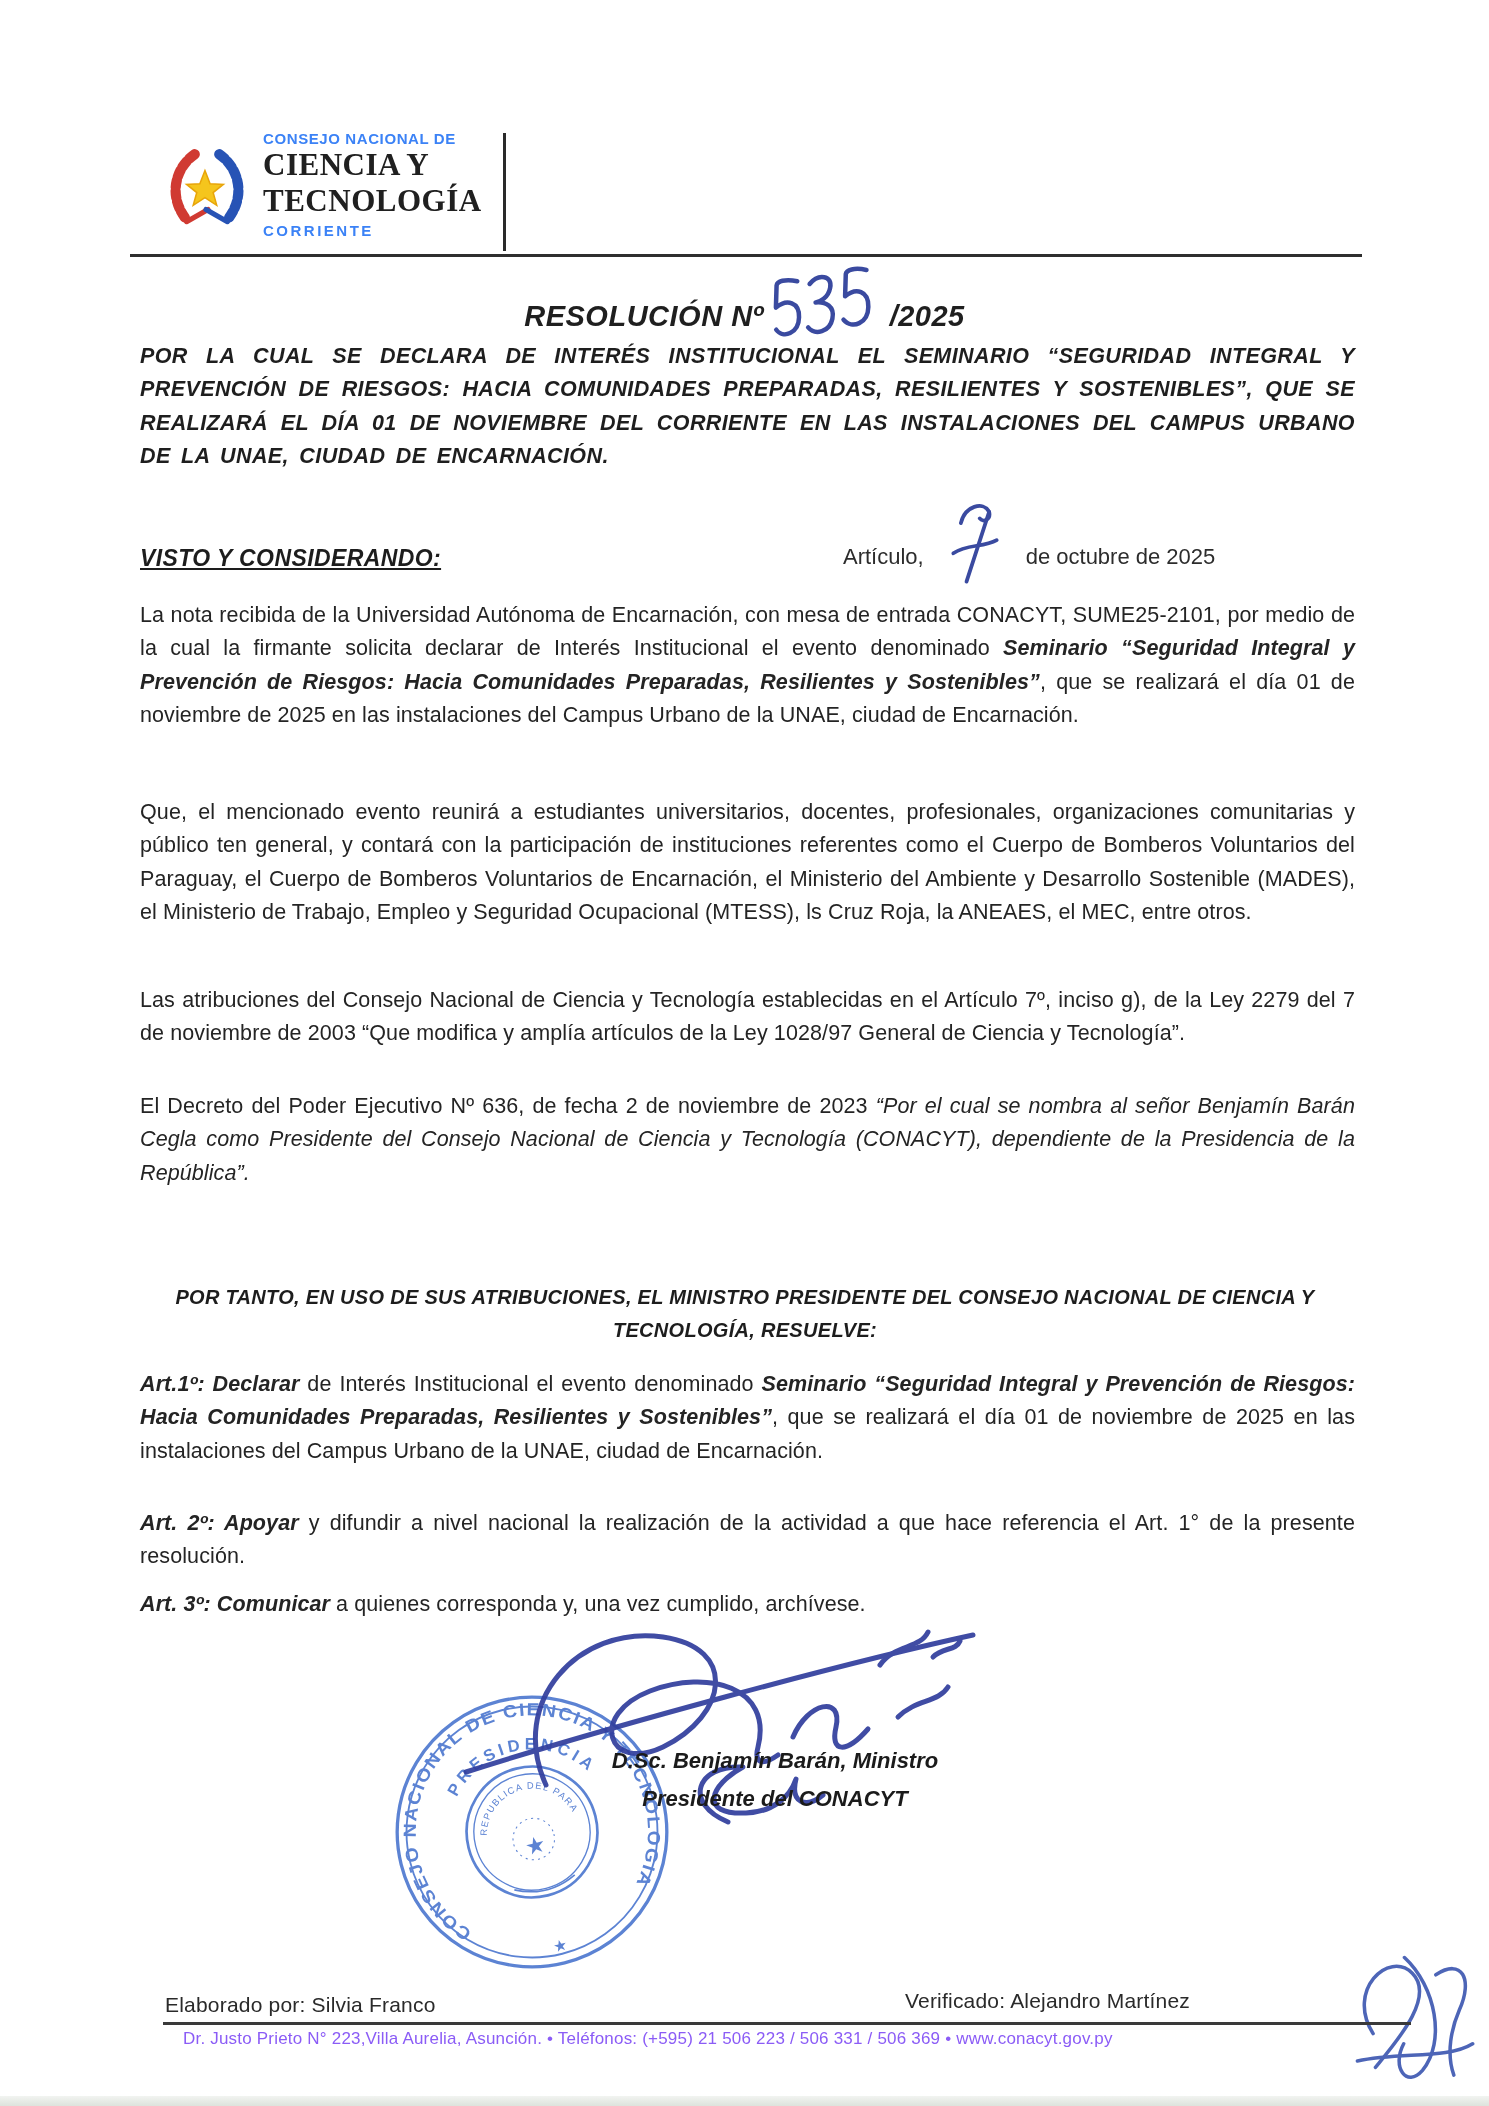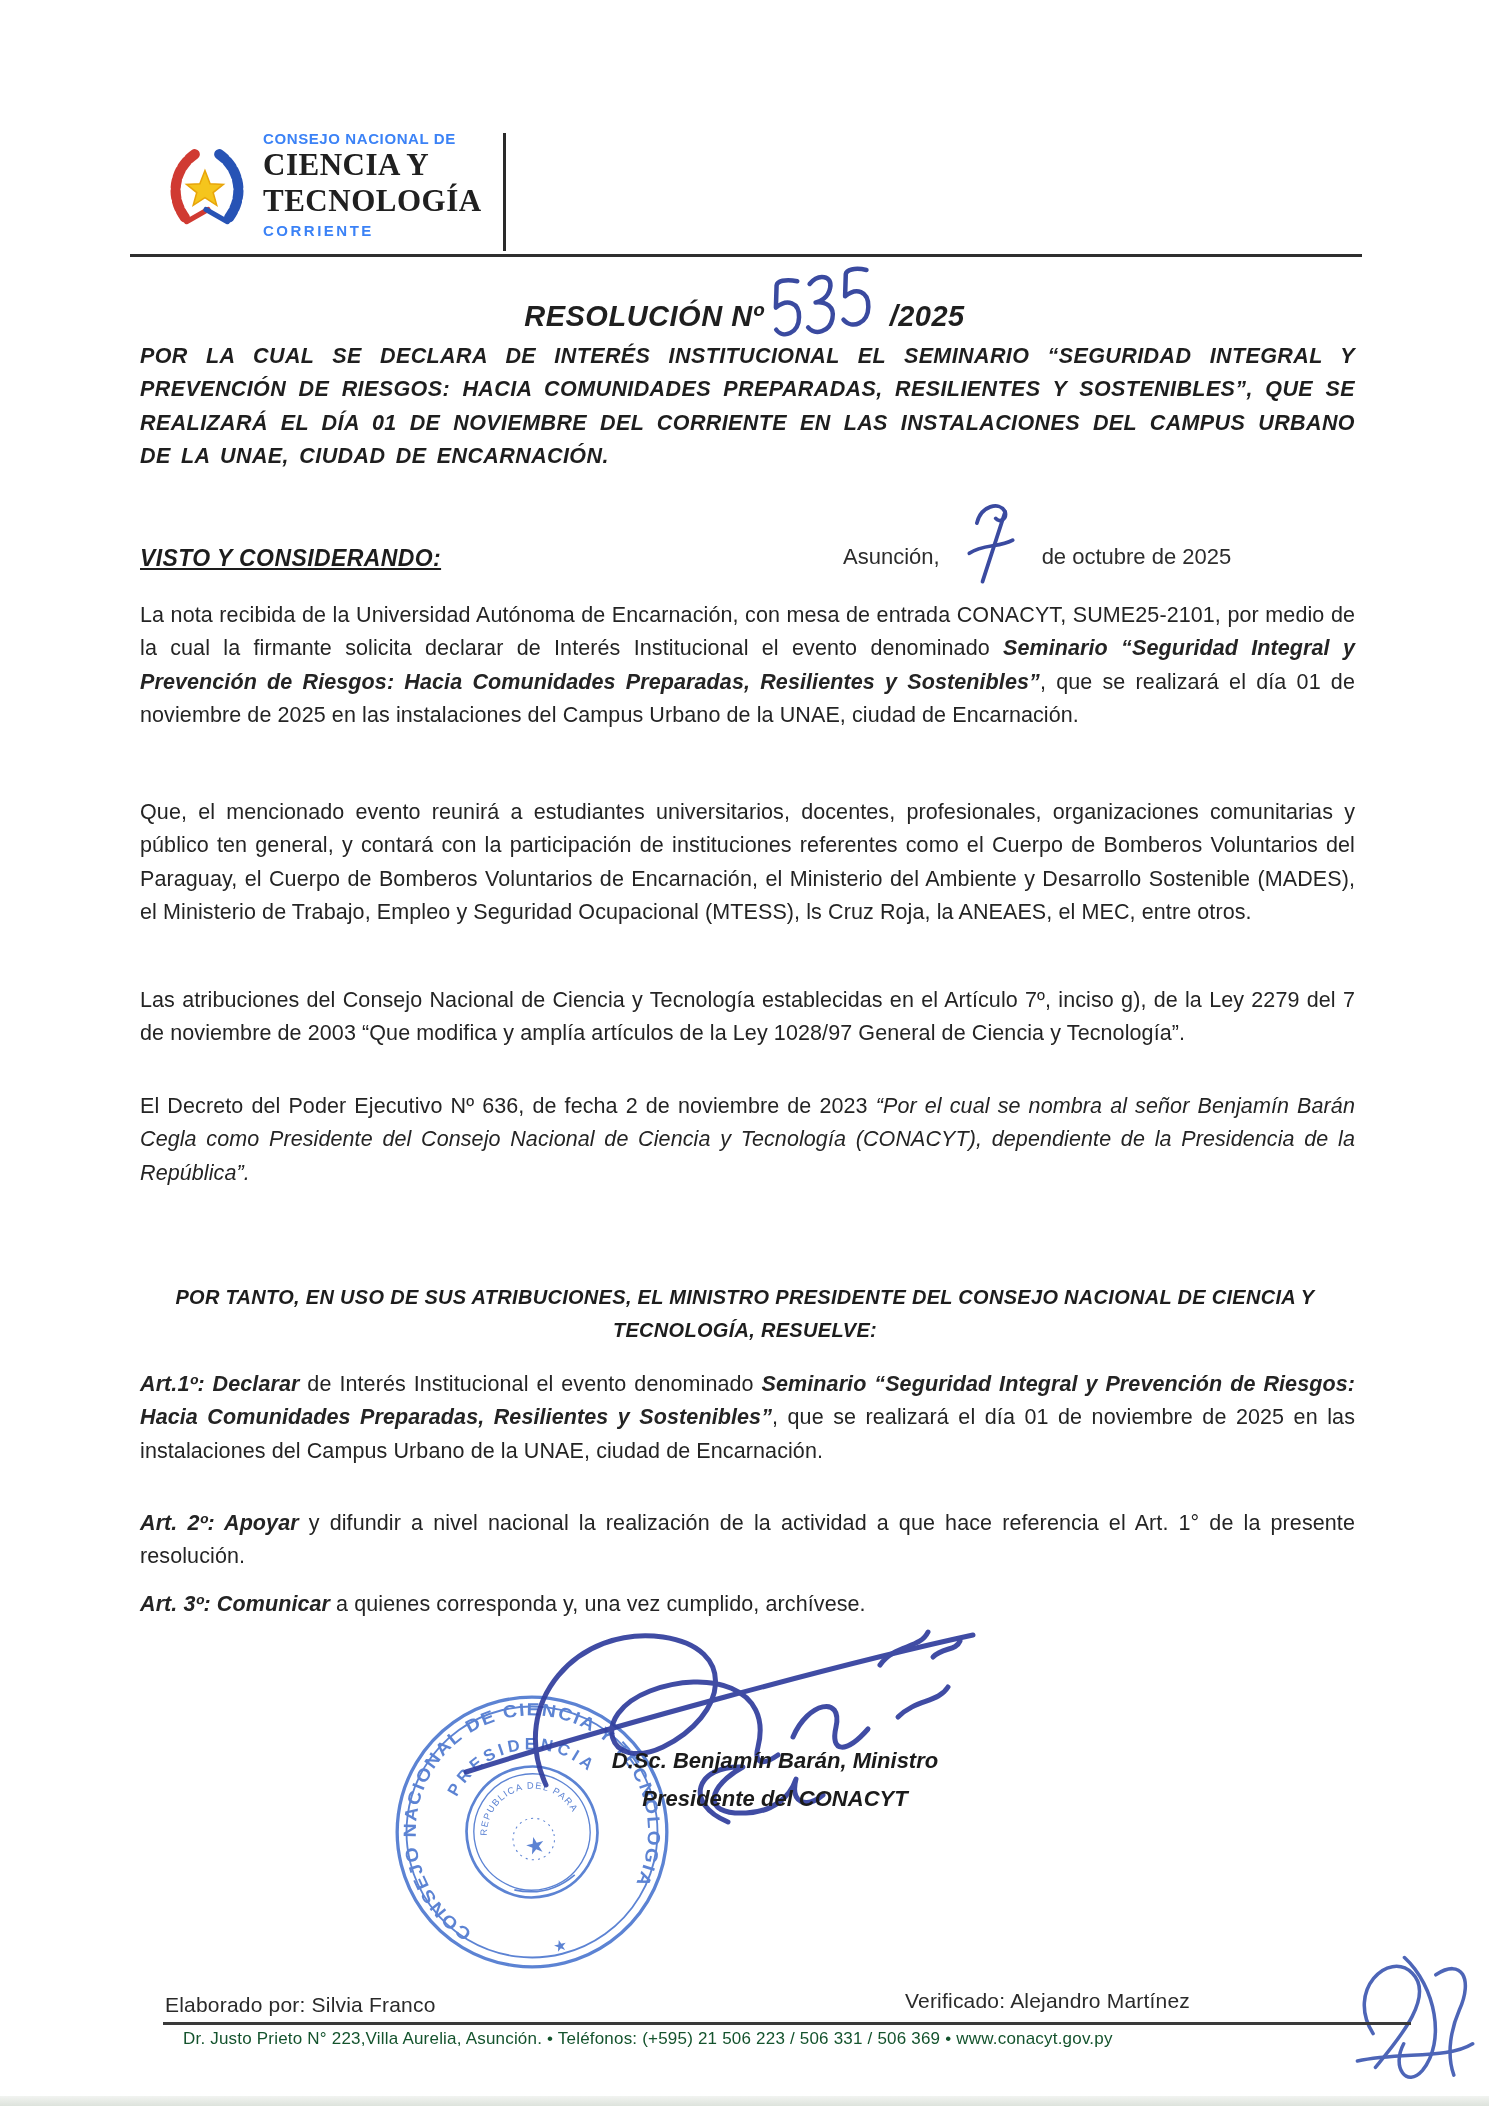"Asunción," span { text: Asunción -> Artículo }
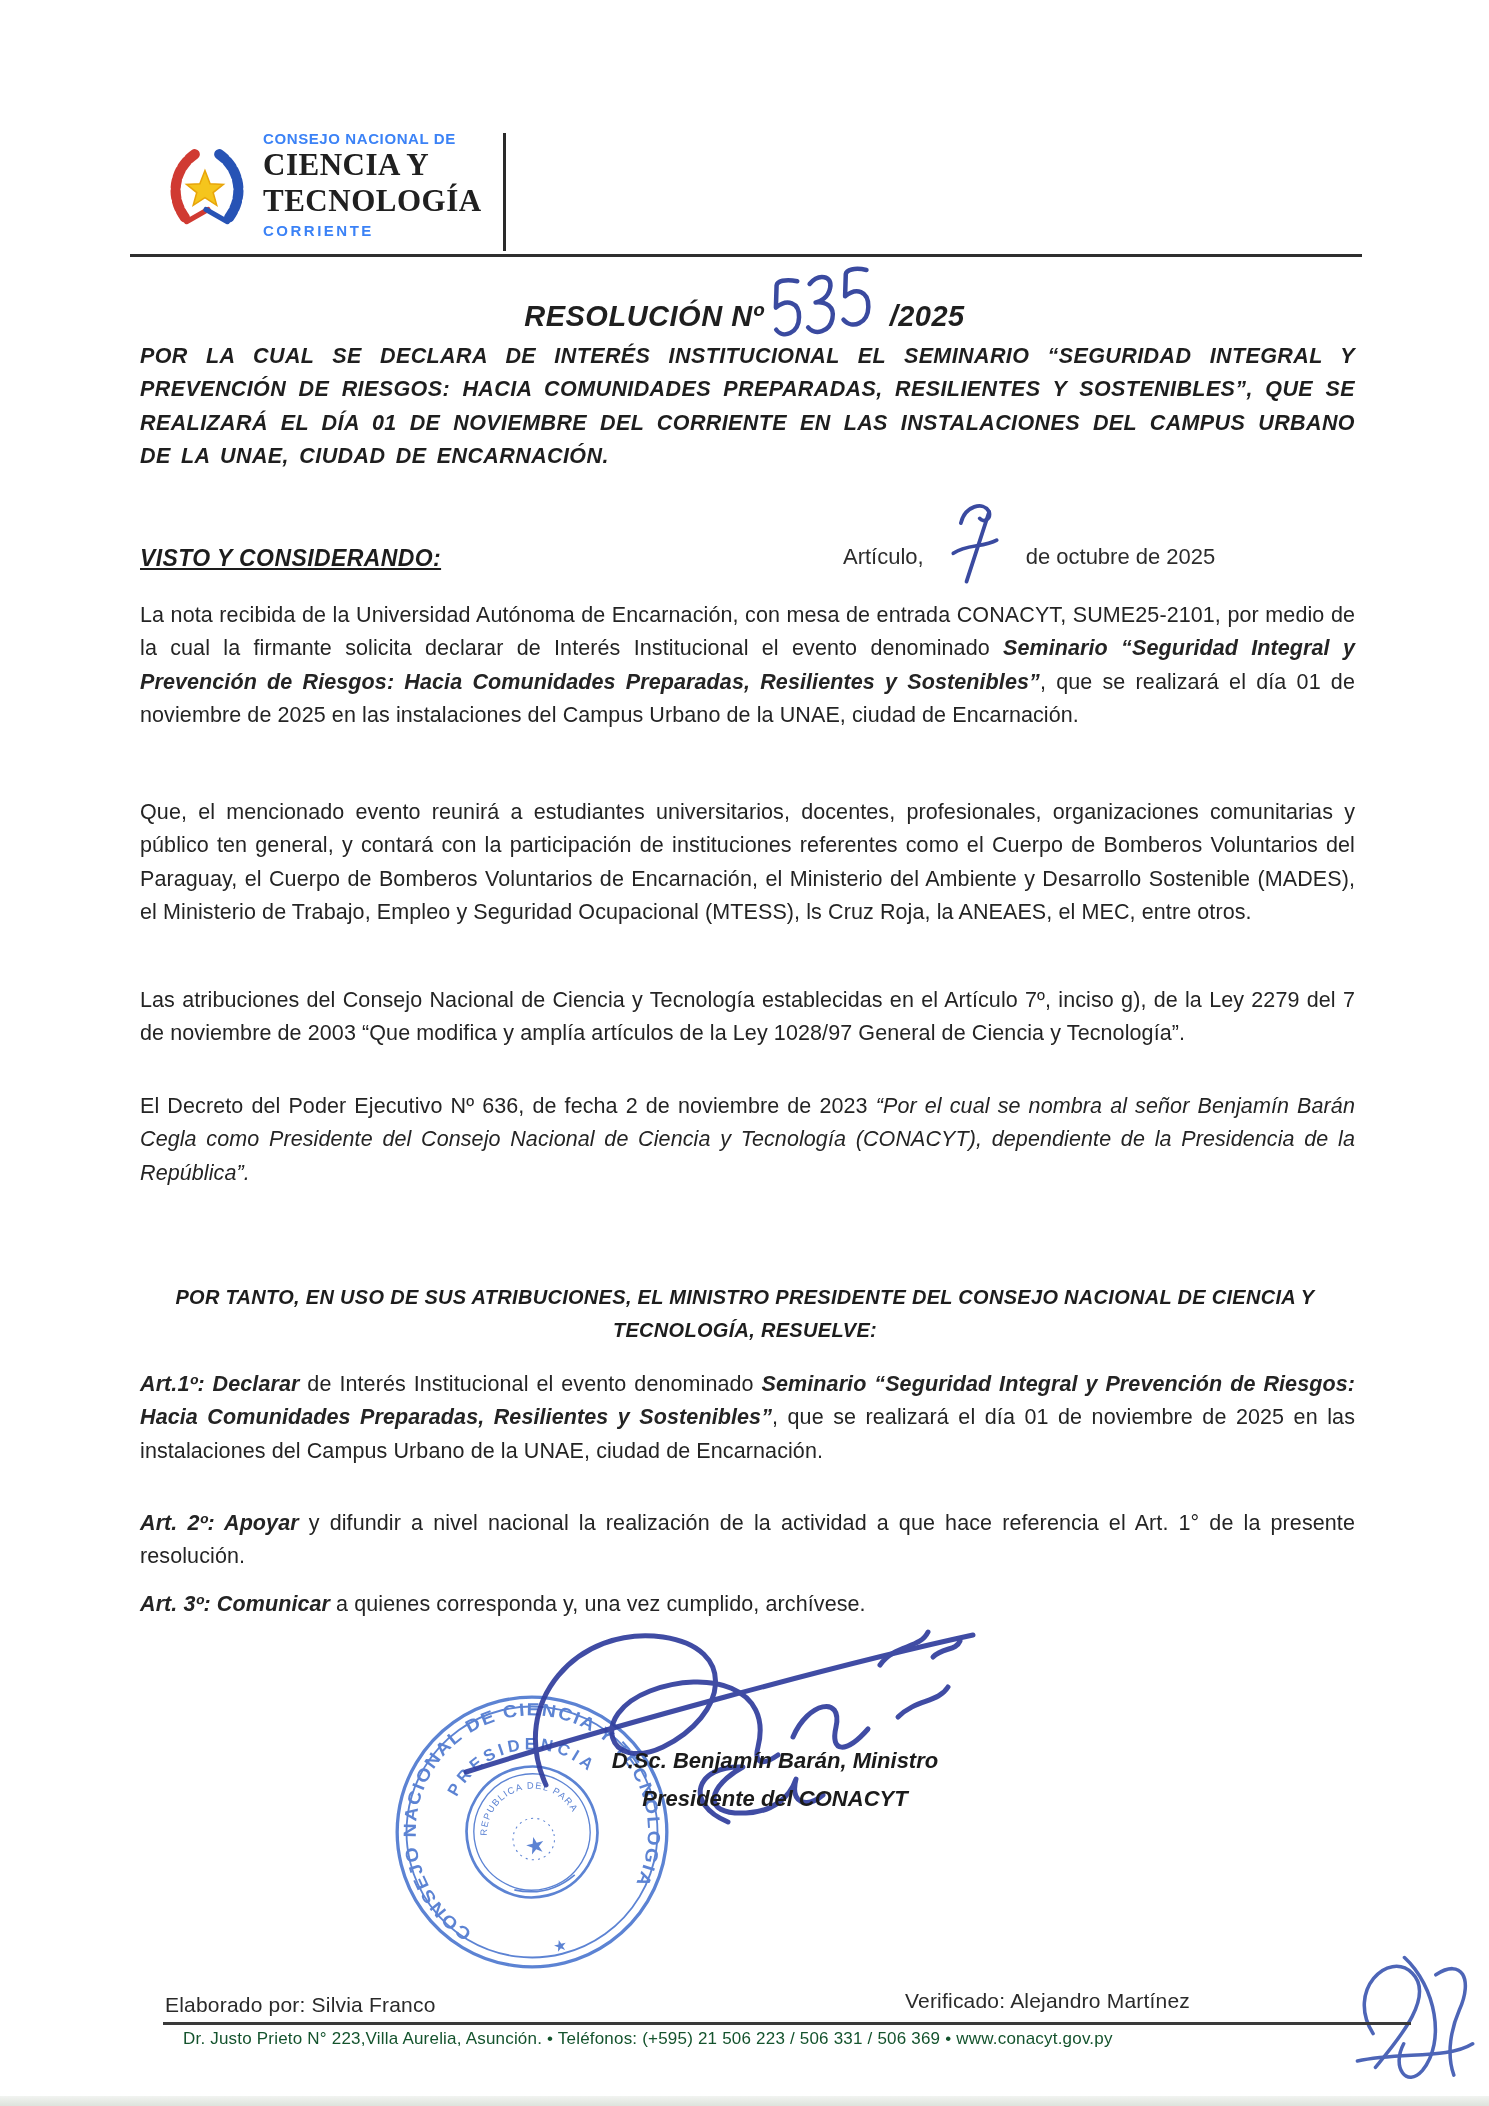"Dr. Justo Prieto N° 223,Villa" .foot-addr { color: #14532d -> #8b5cf6 }
